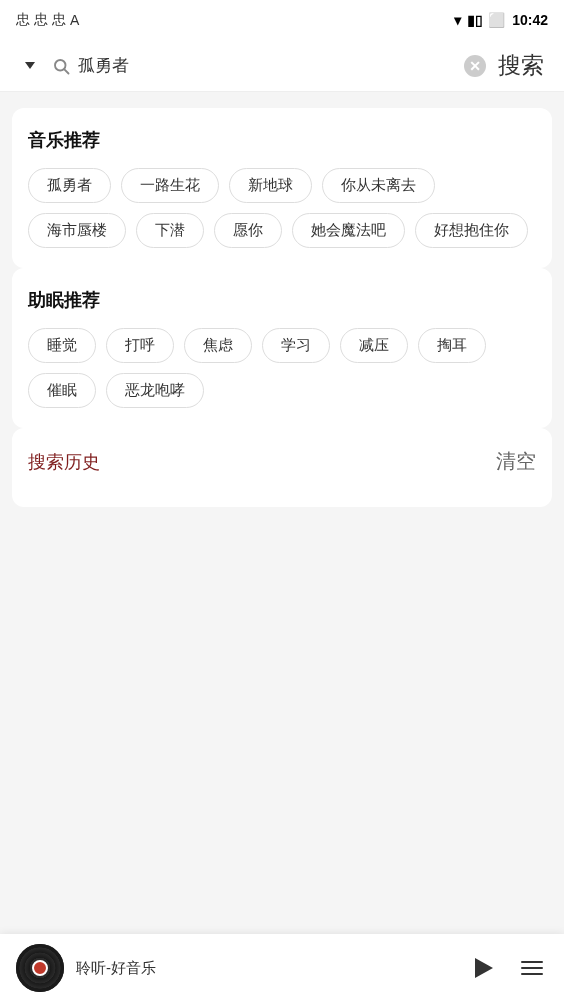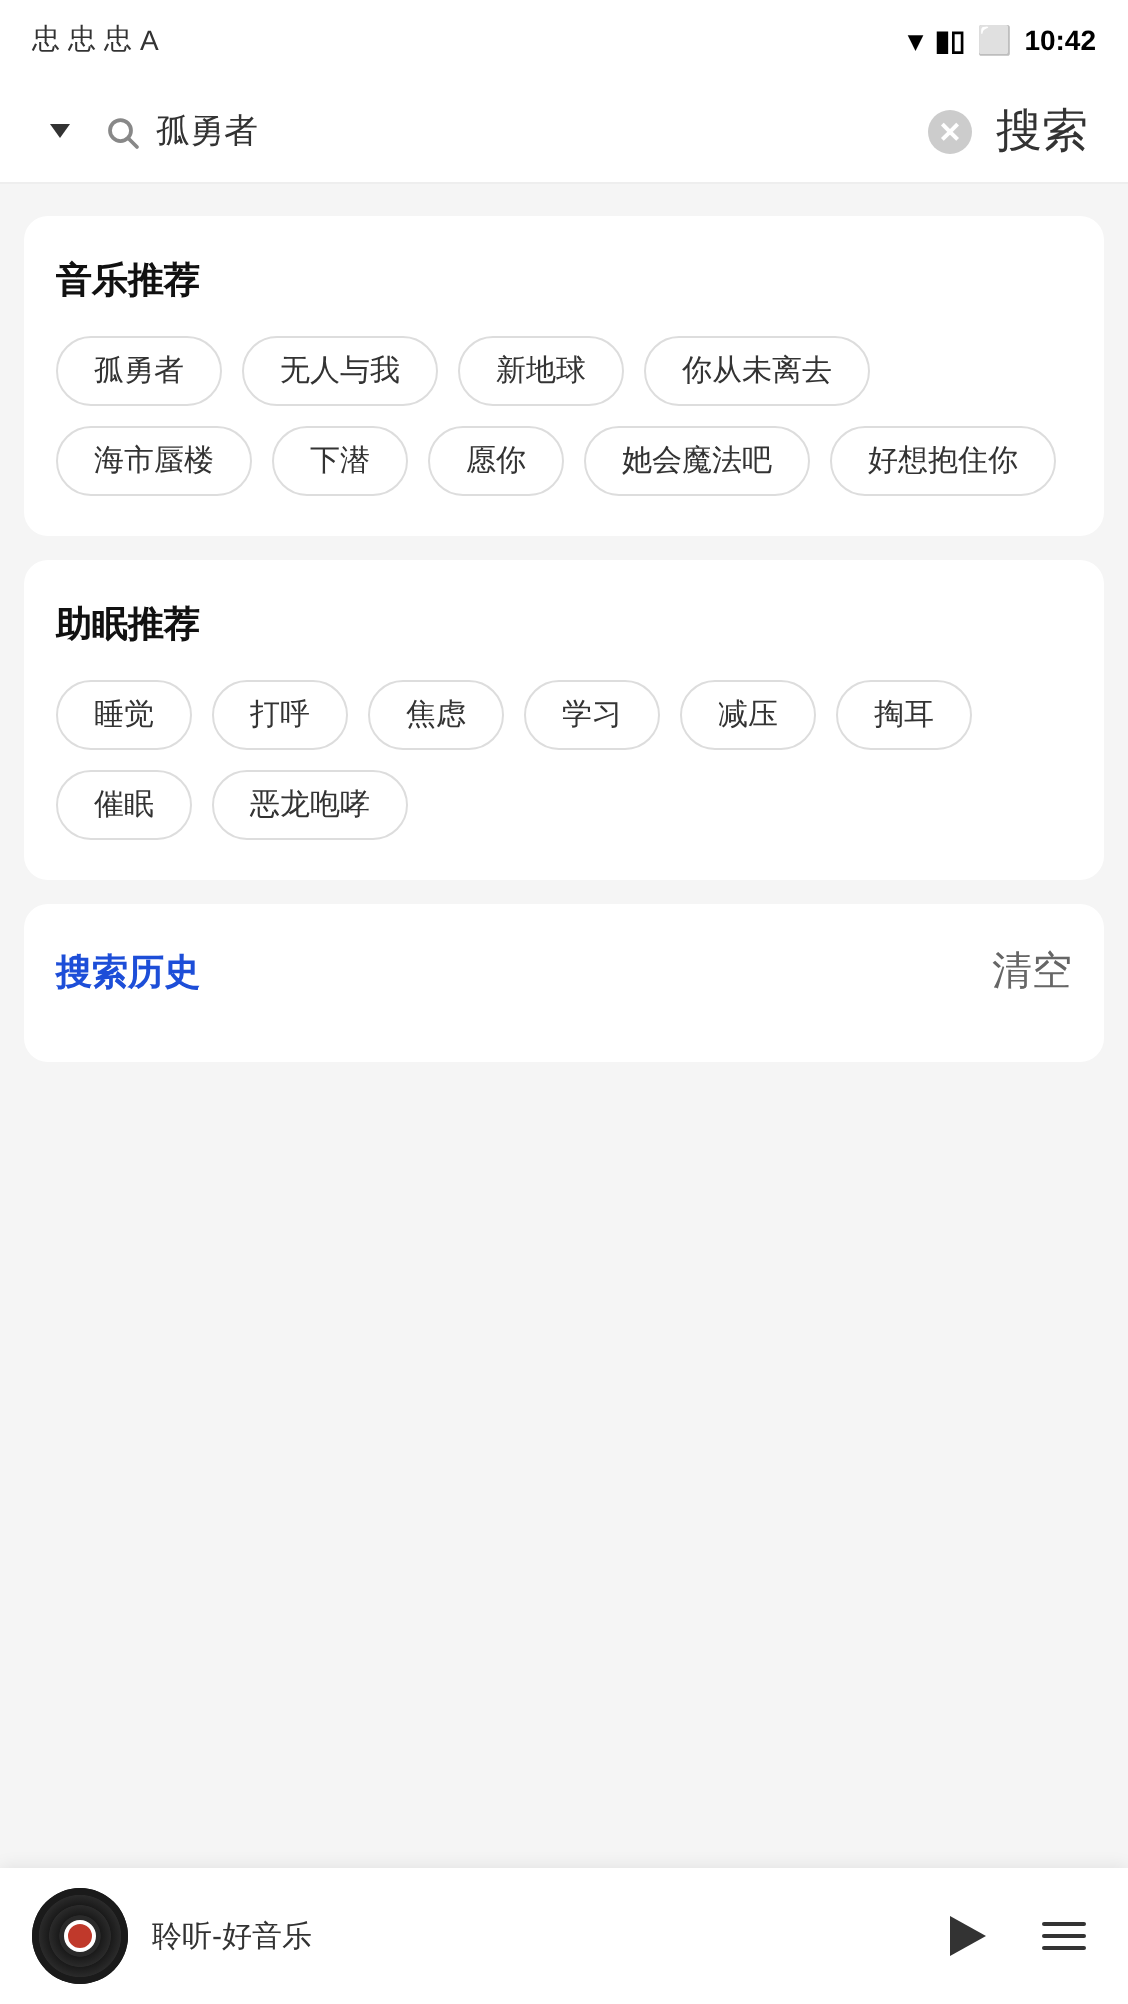"音乐推荐" .main-content { gap: 12px -> 0 }
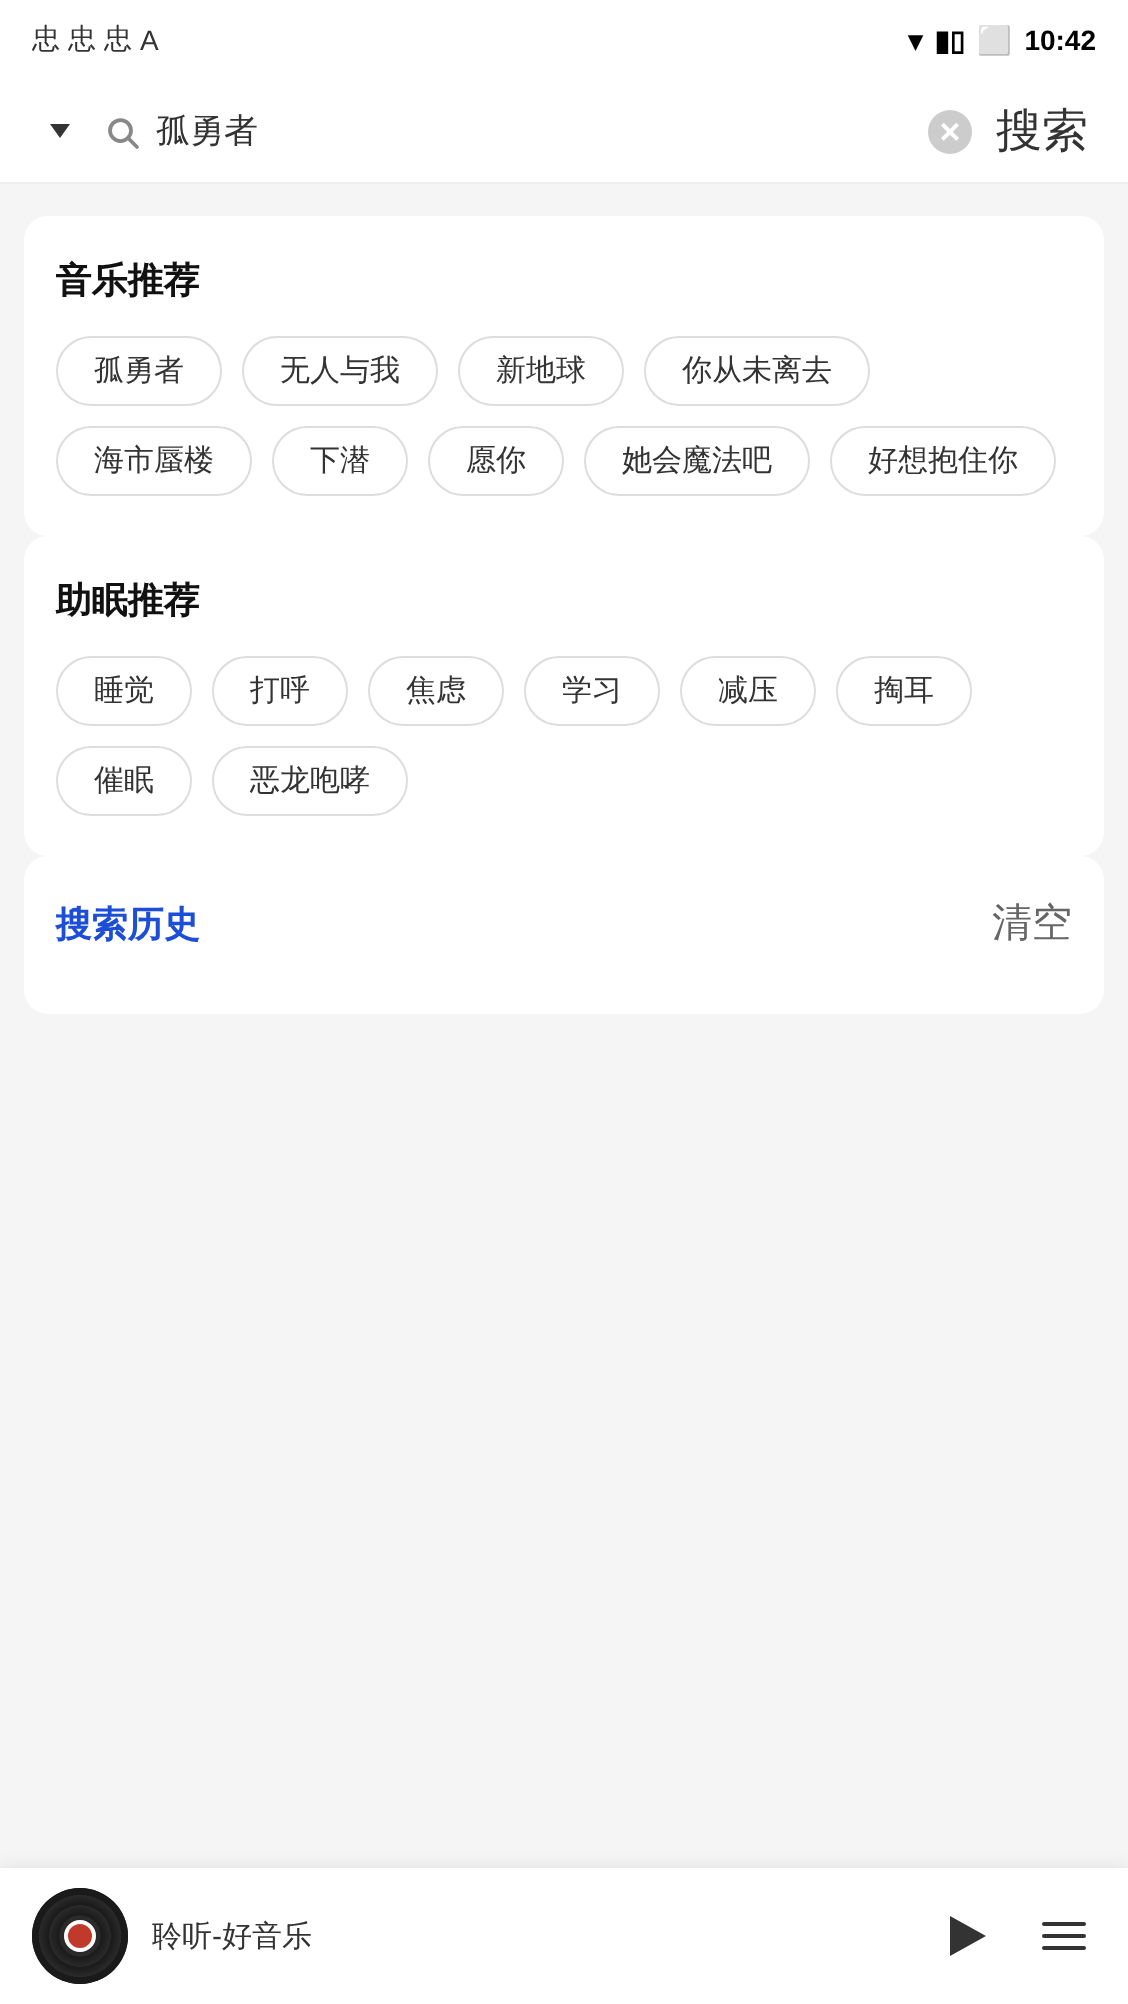"一路生花" div.tag { html: none -> <div>一路生花</div> }
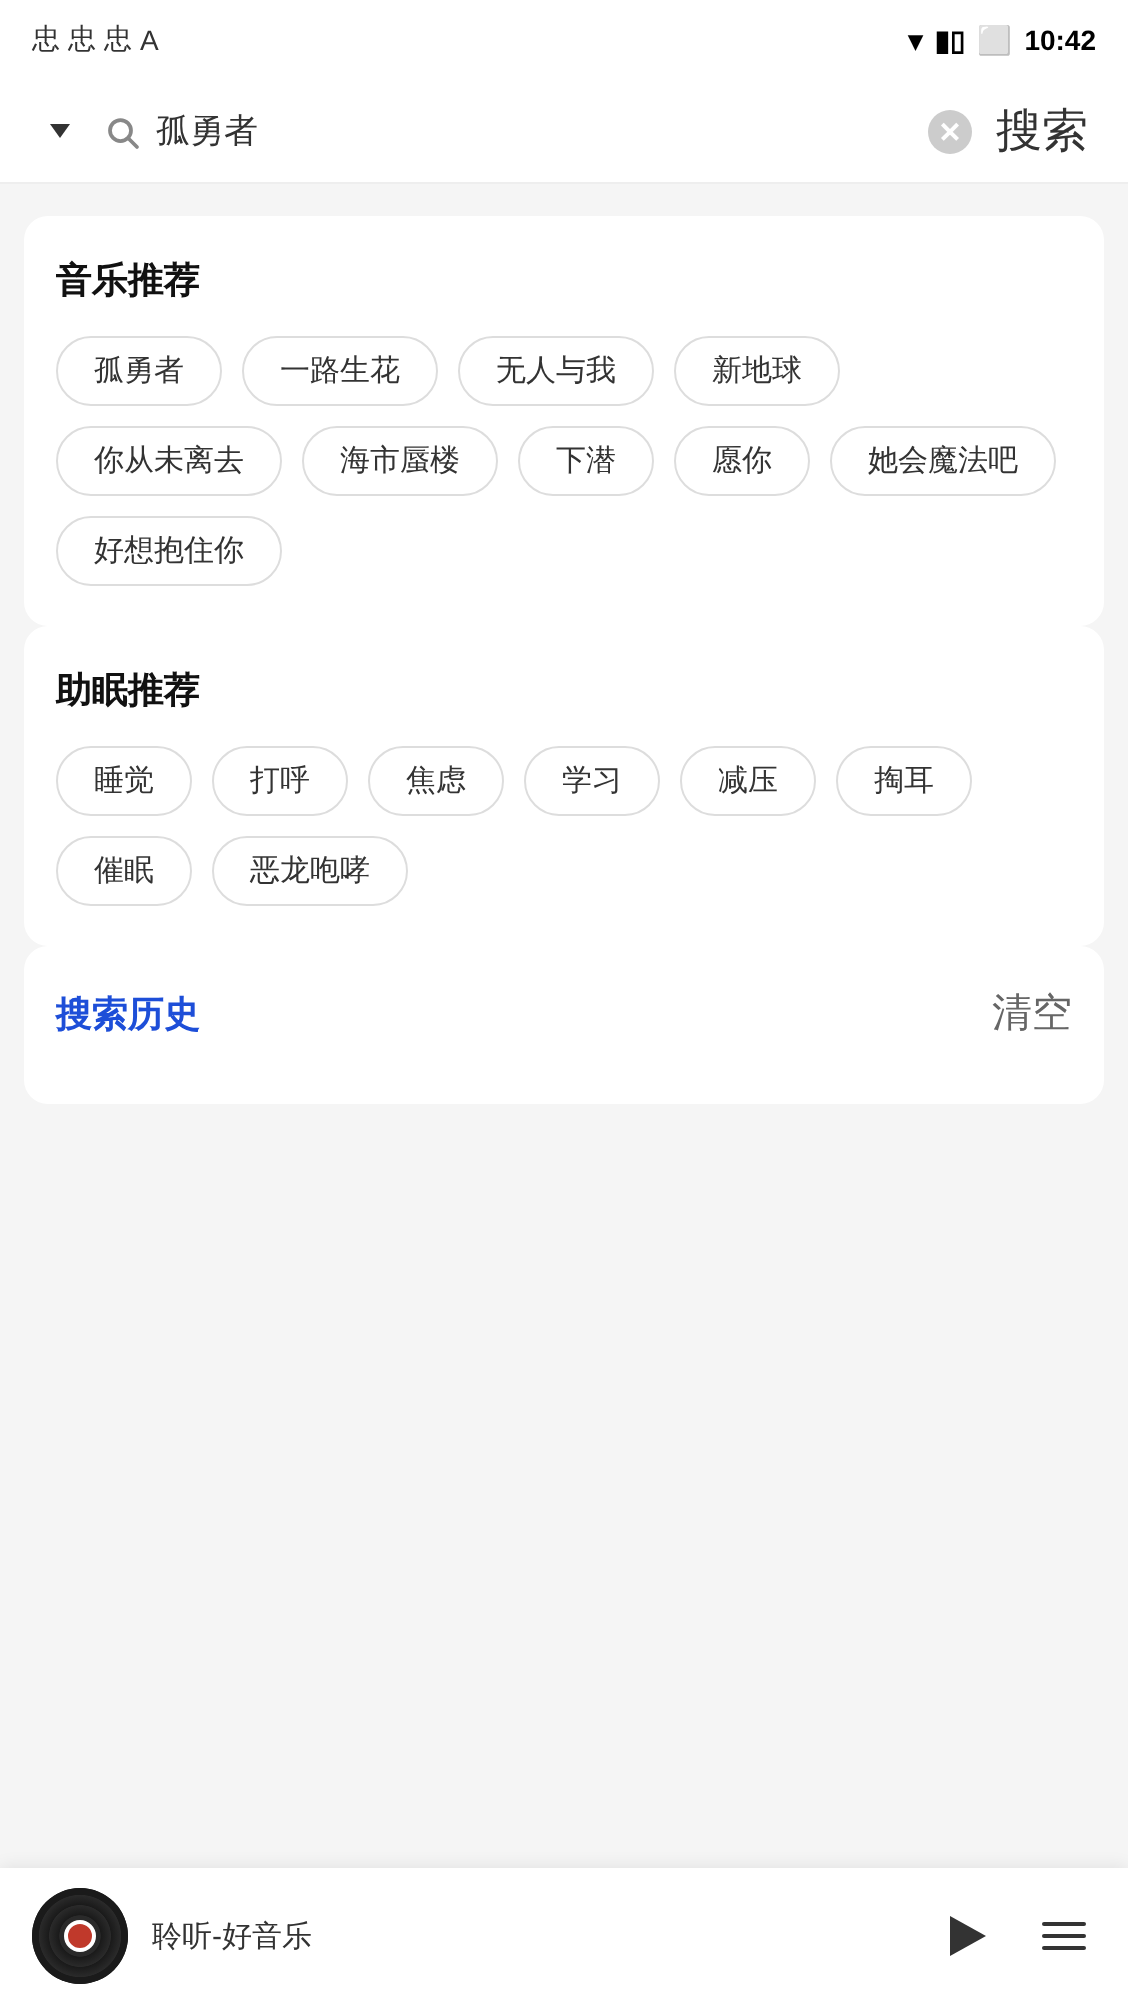"无人与我" div.tag { html: <div>无人与我</div> -> none }
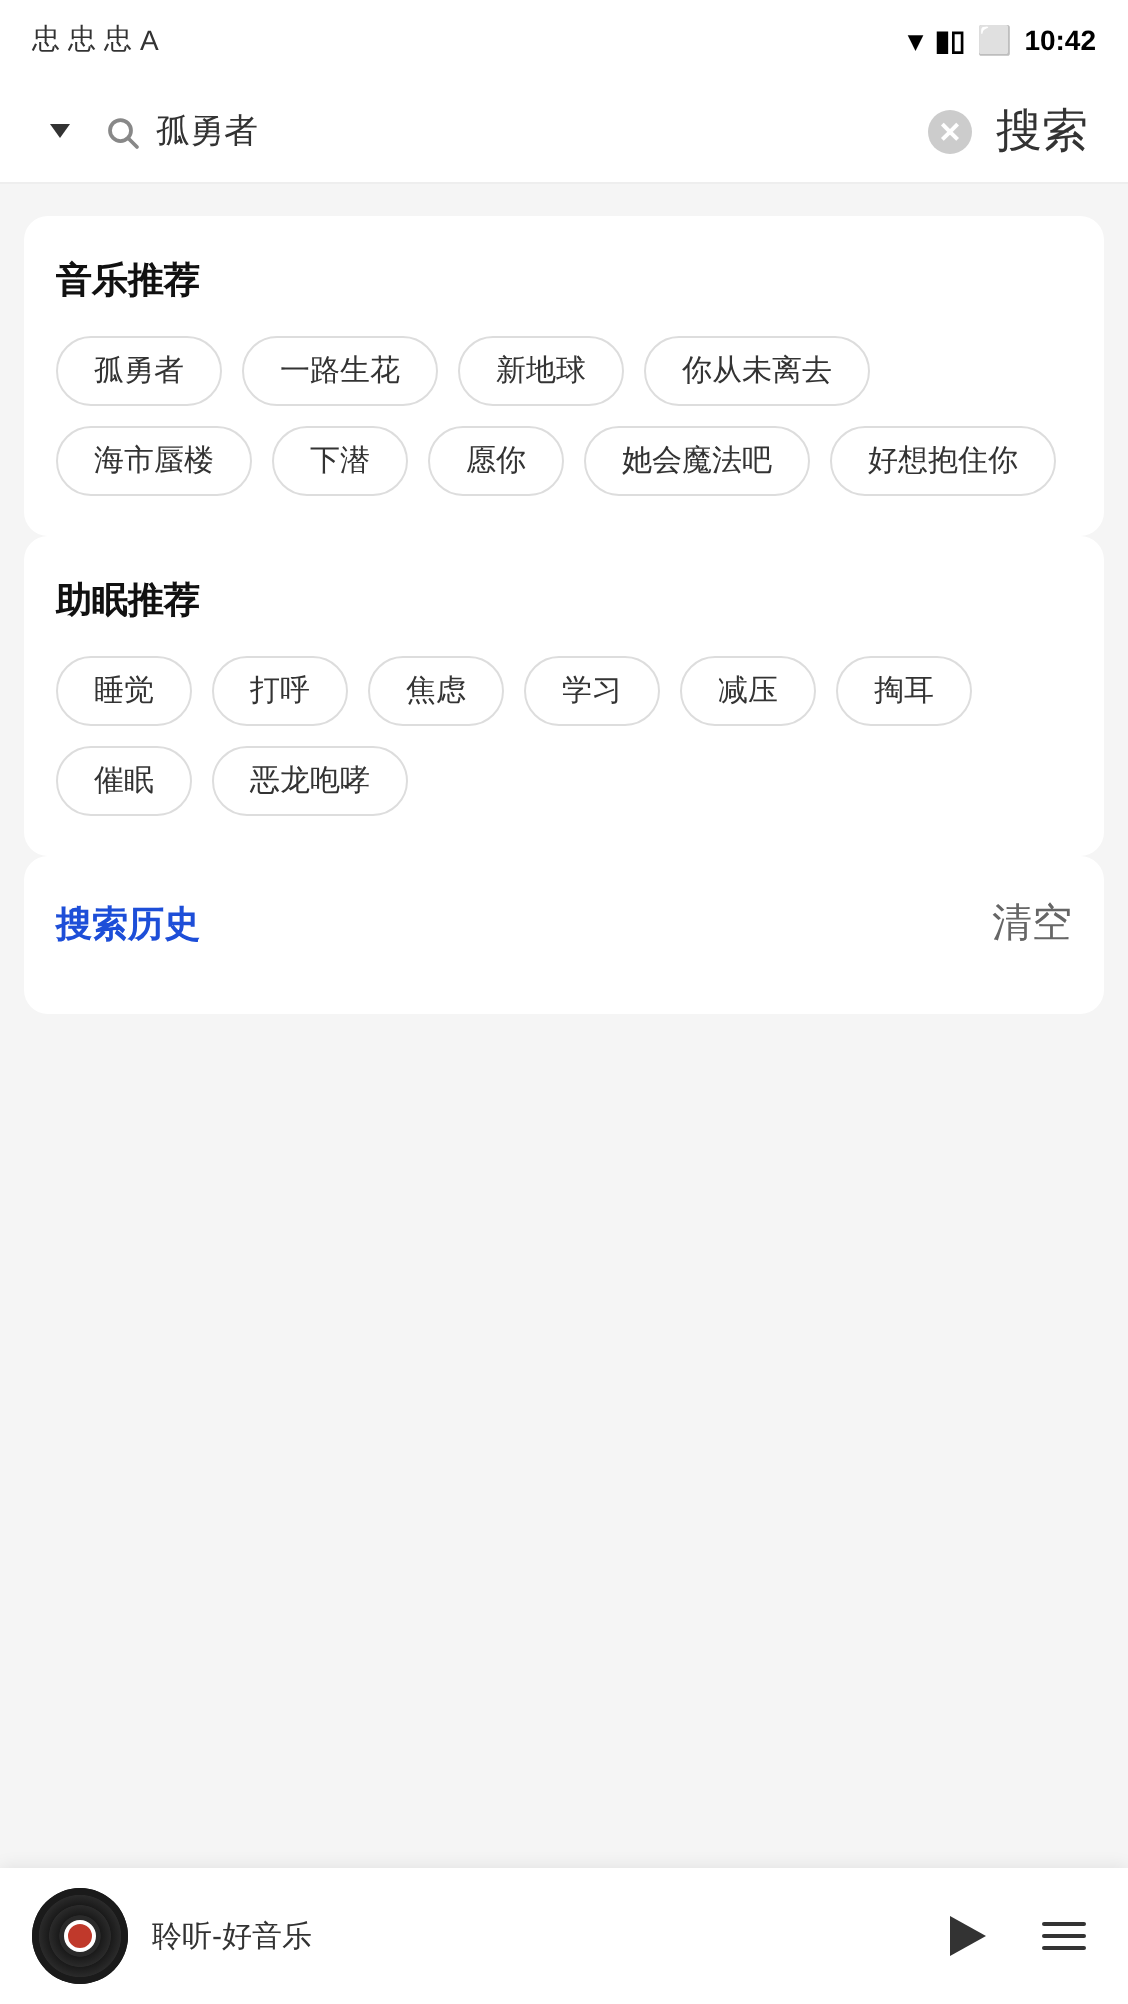"搜索历史" .history-title { color: #1d4ed8 -> #7f1d1d; font-weight: 700 -> 400 }
